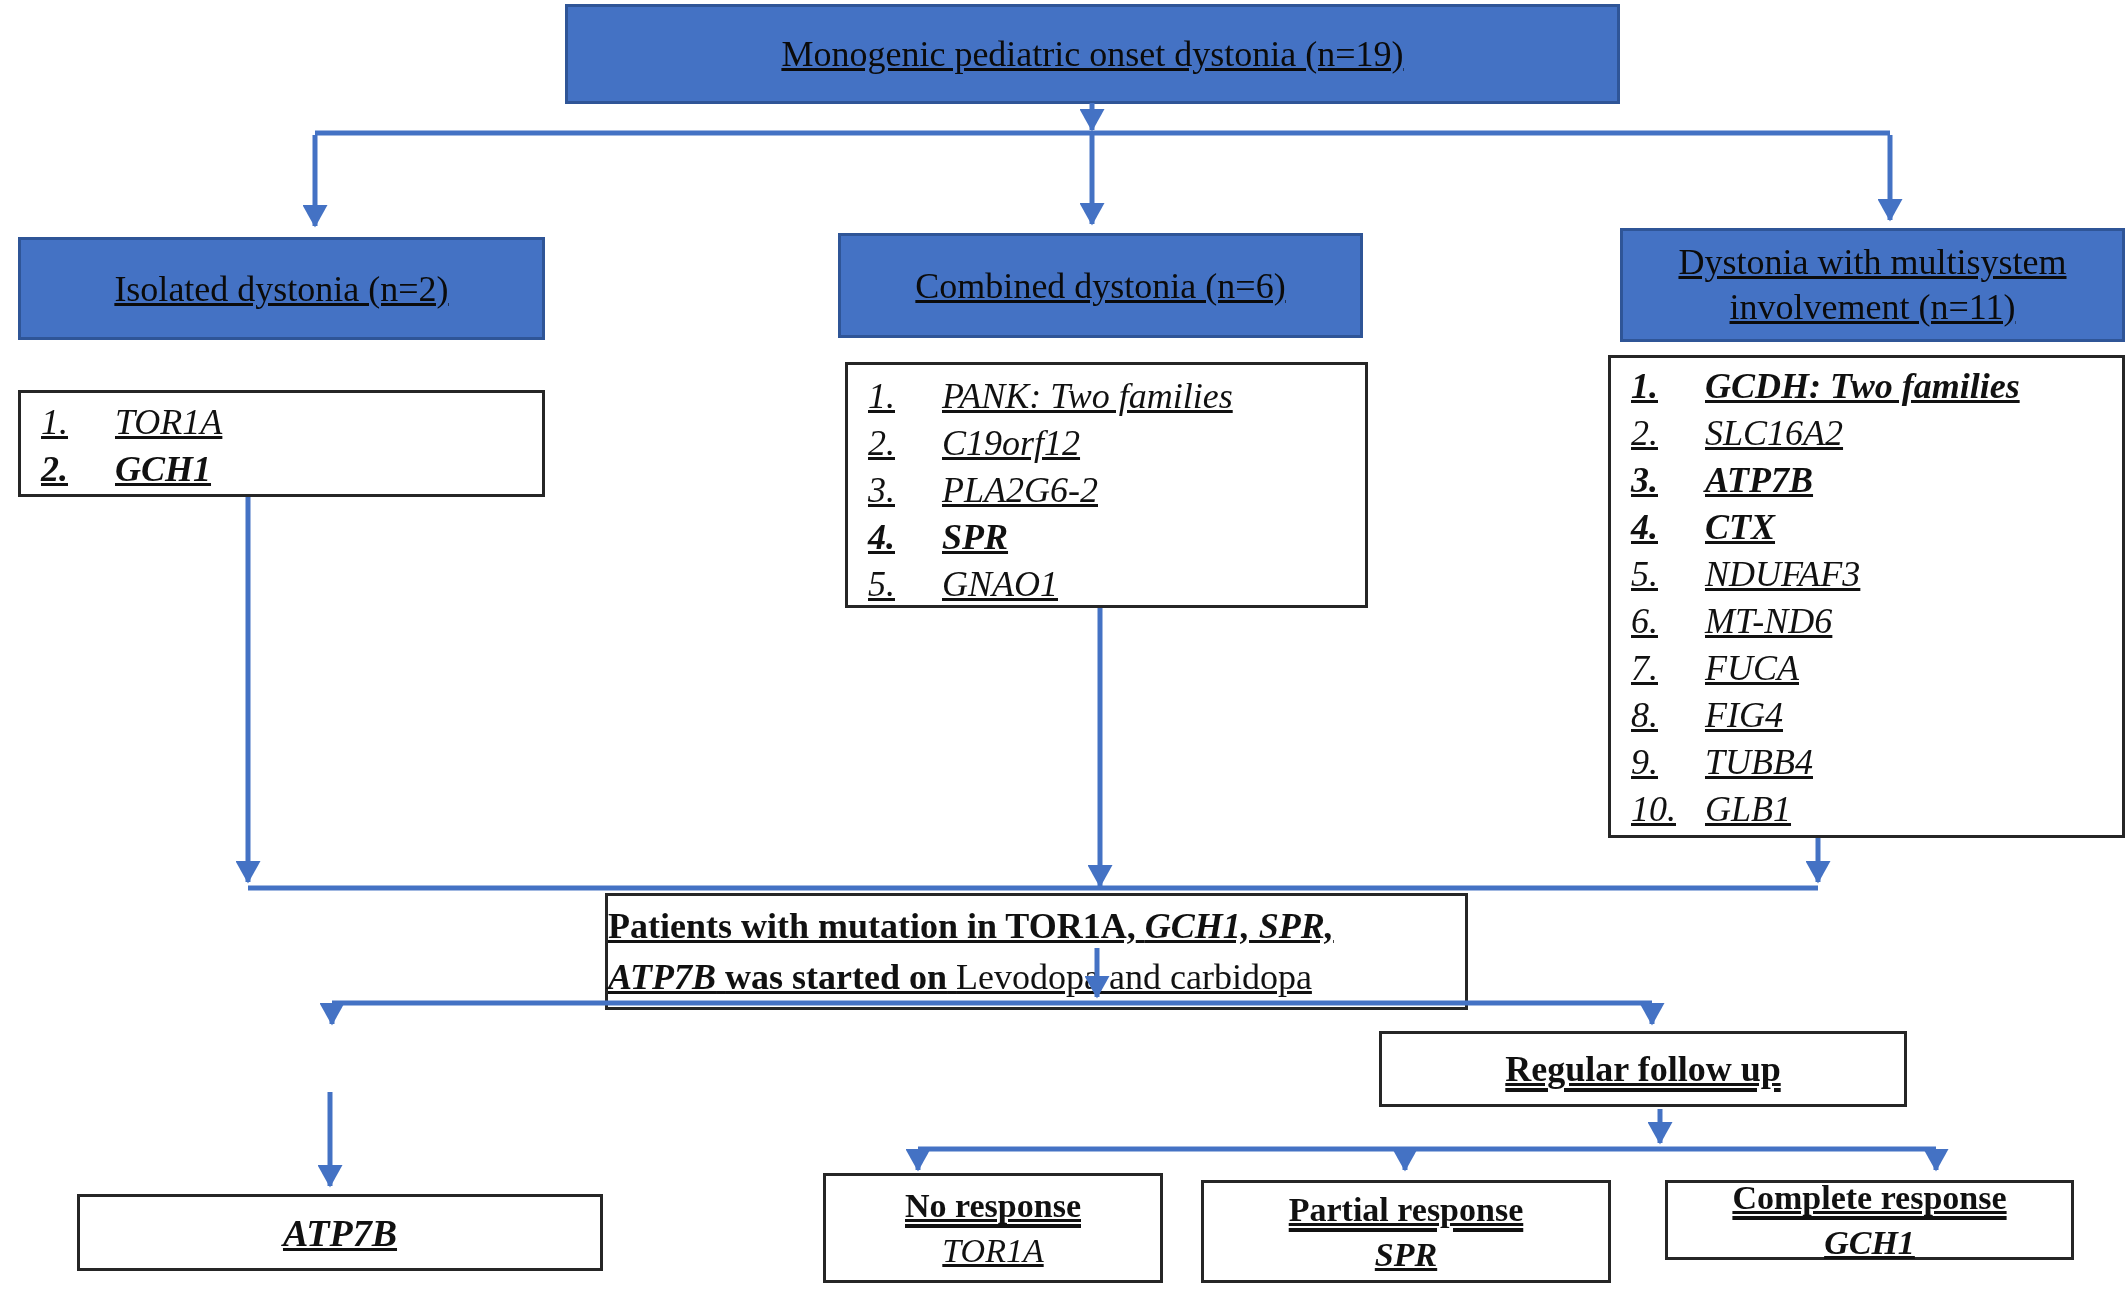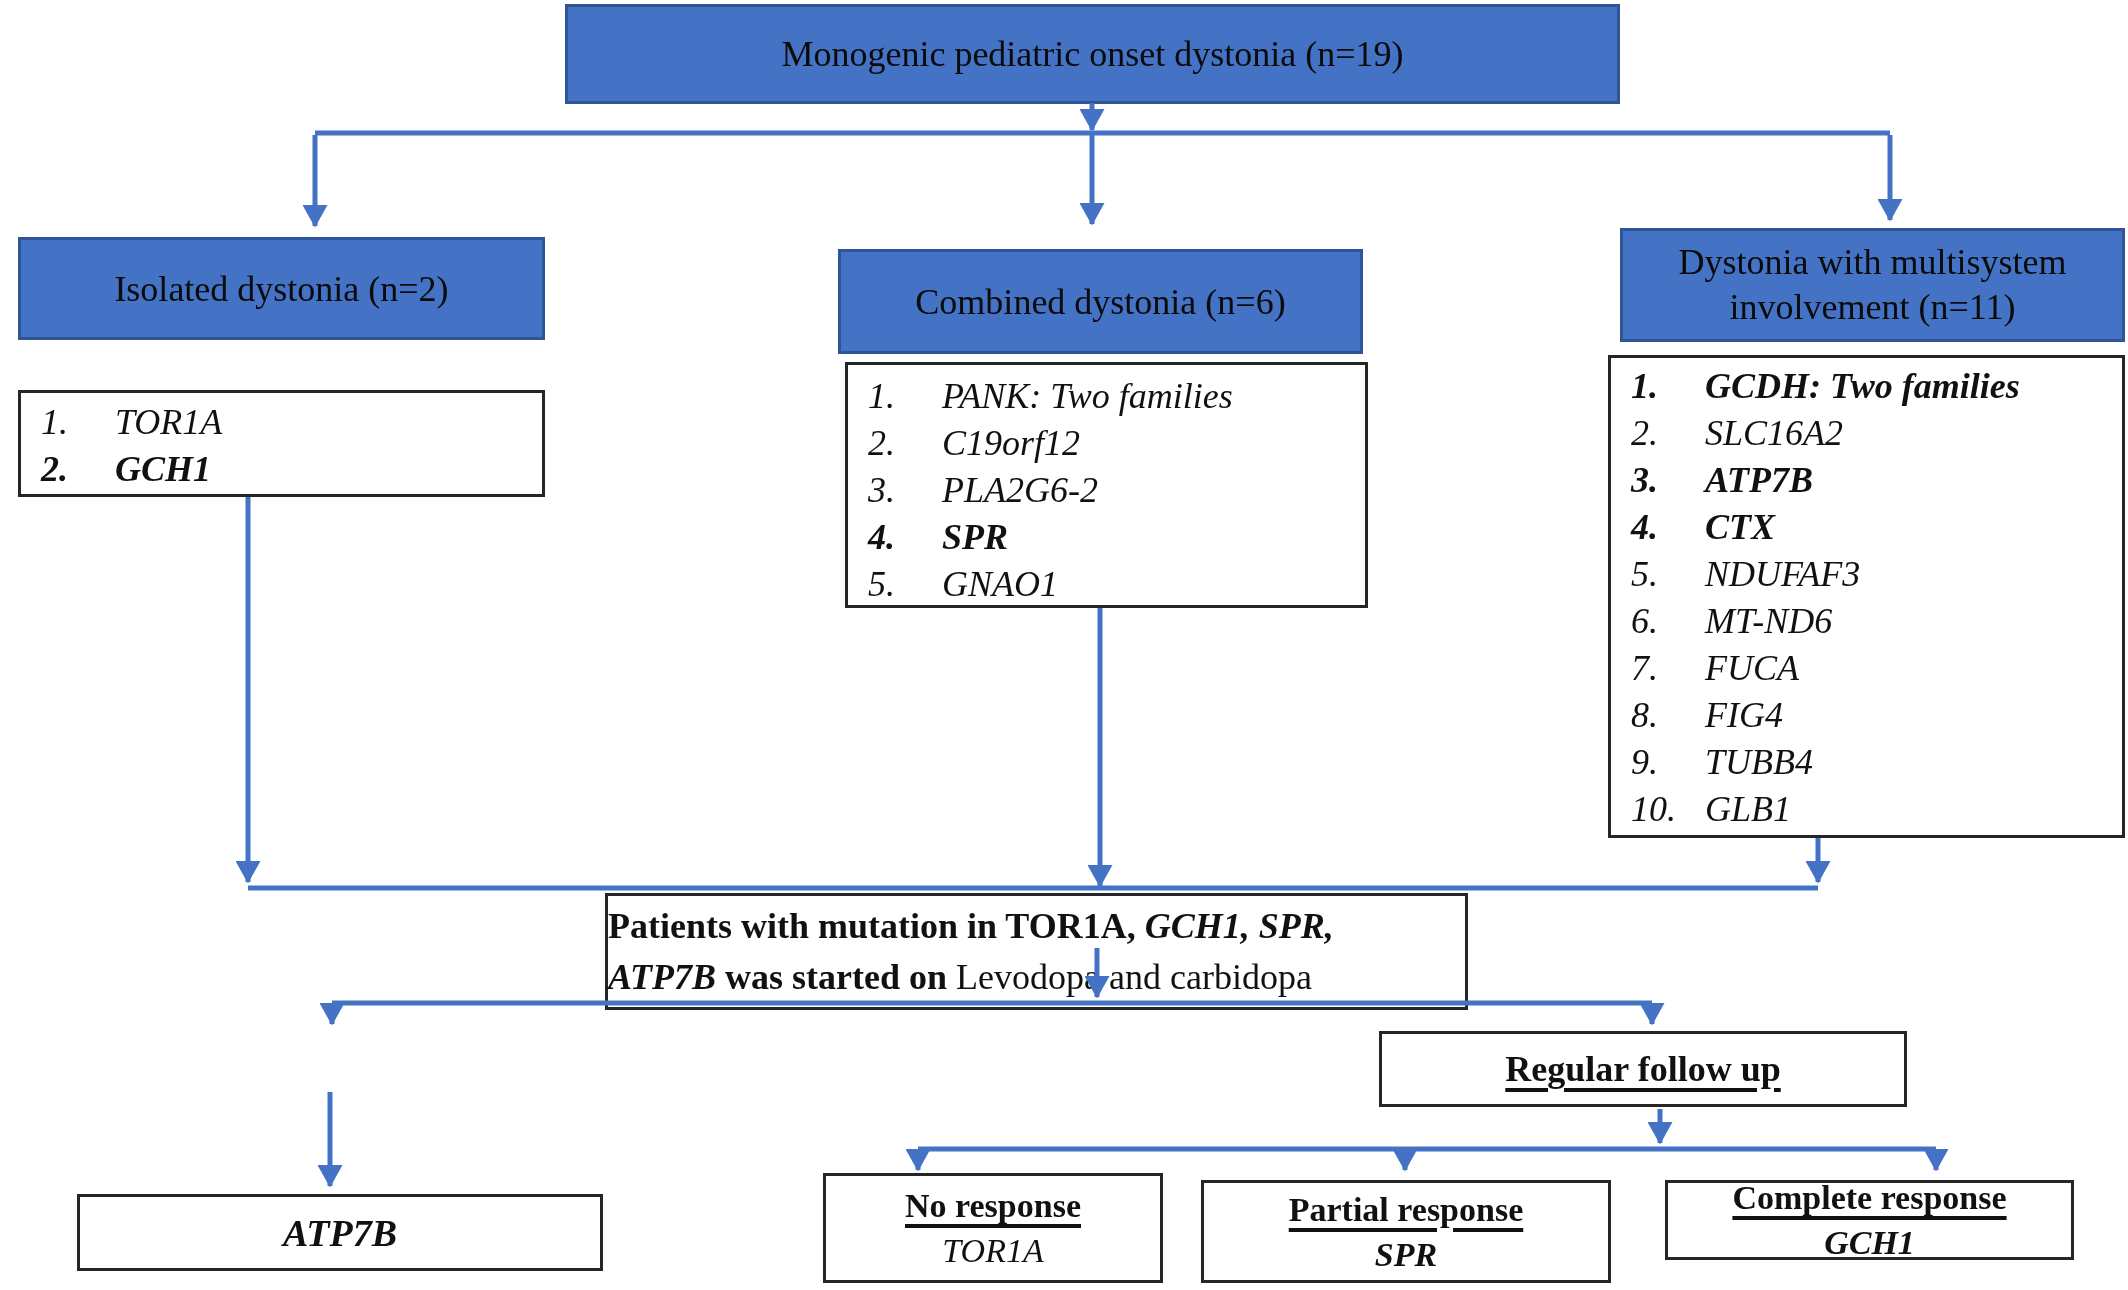"Monogenic pediatric onset dystonia" .box { text-decoration: none -> underline }
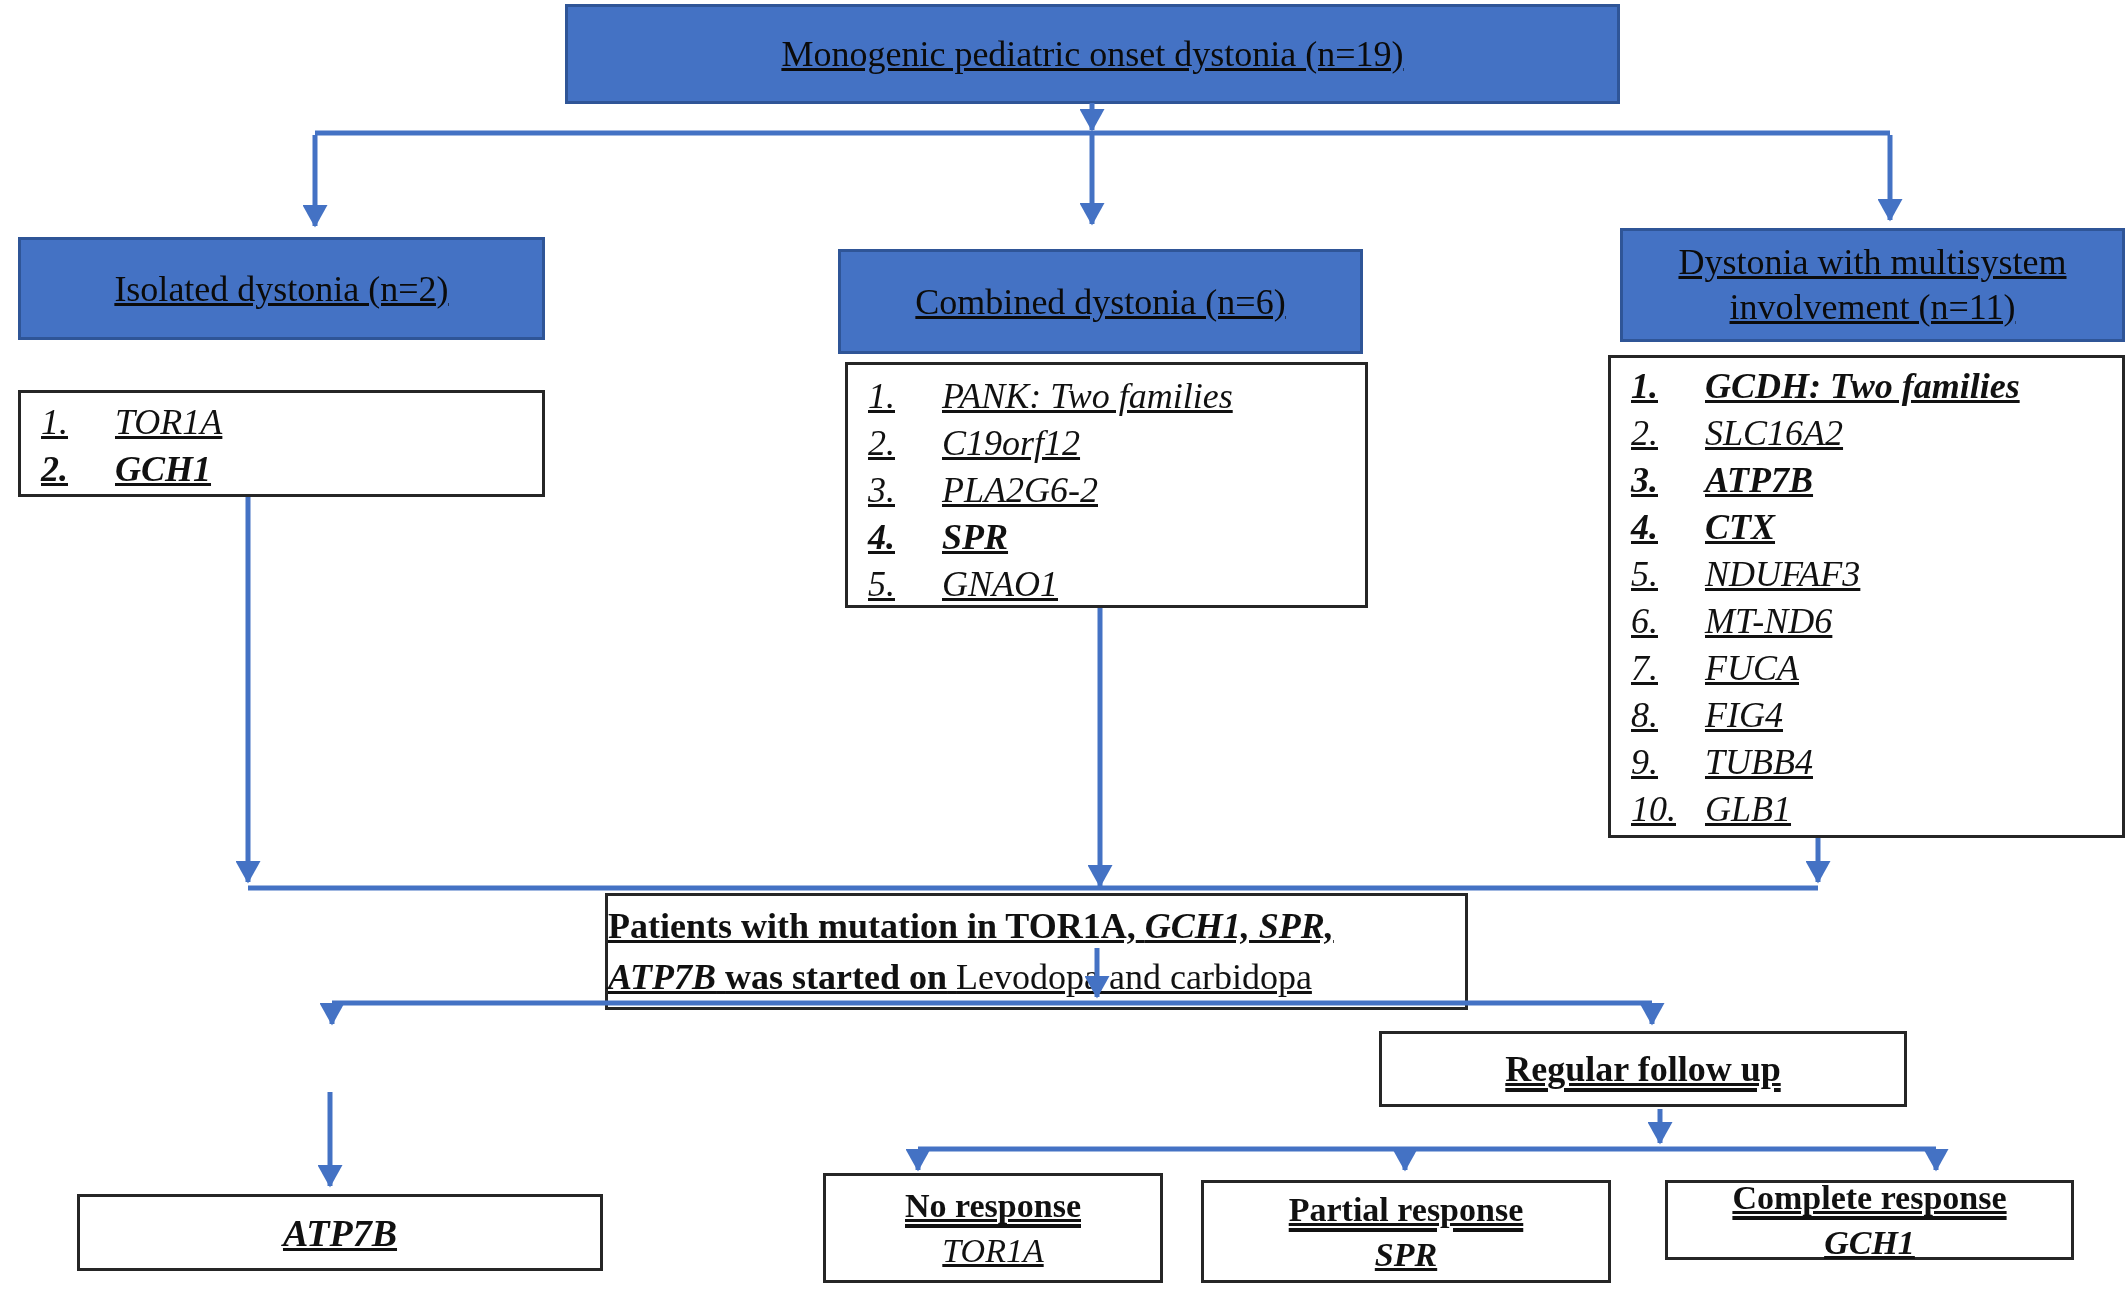"Combined dystonia (n=6)" #combined-box { top: 249px -> 233px }
